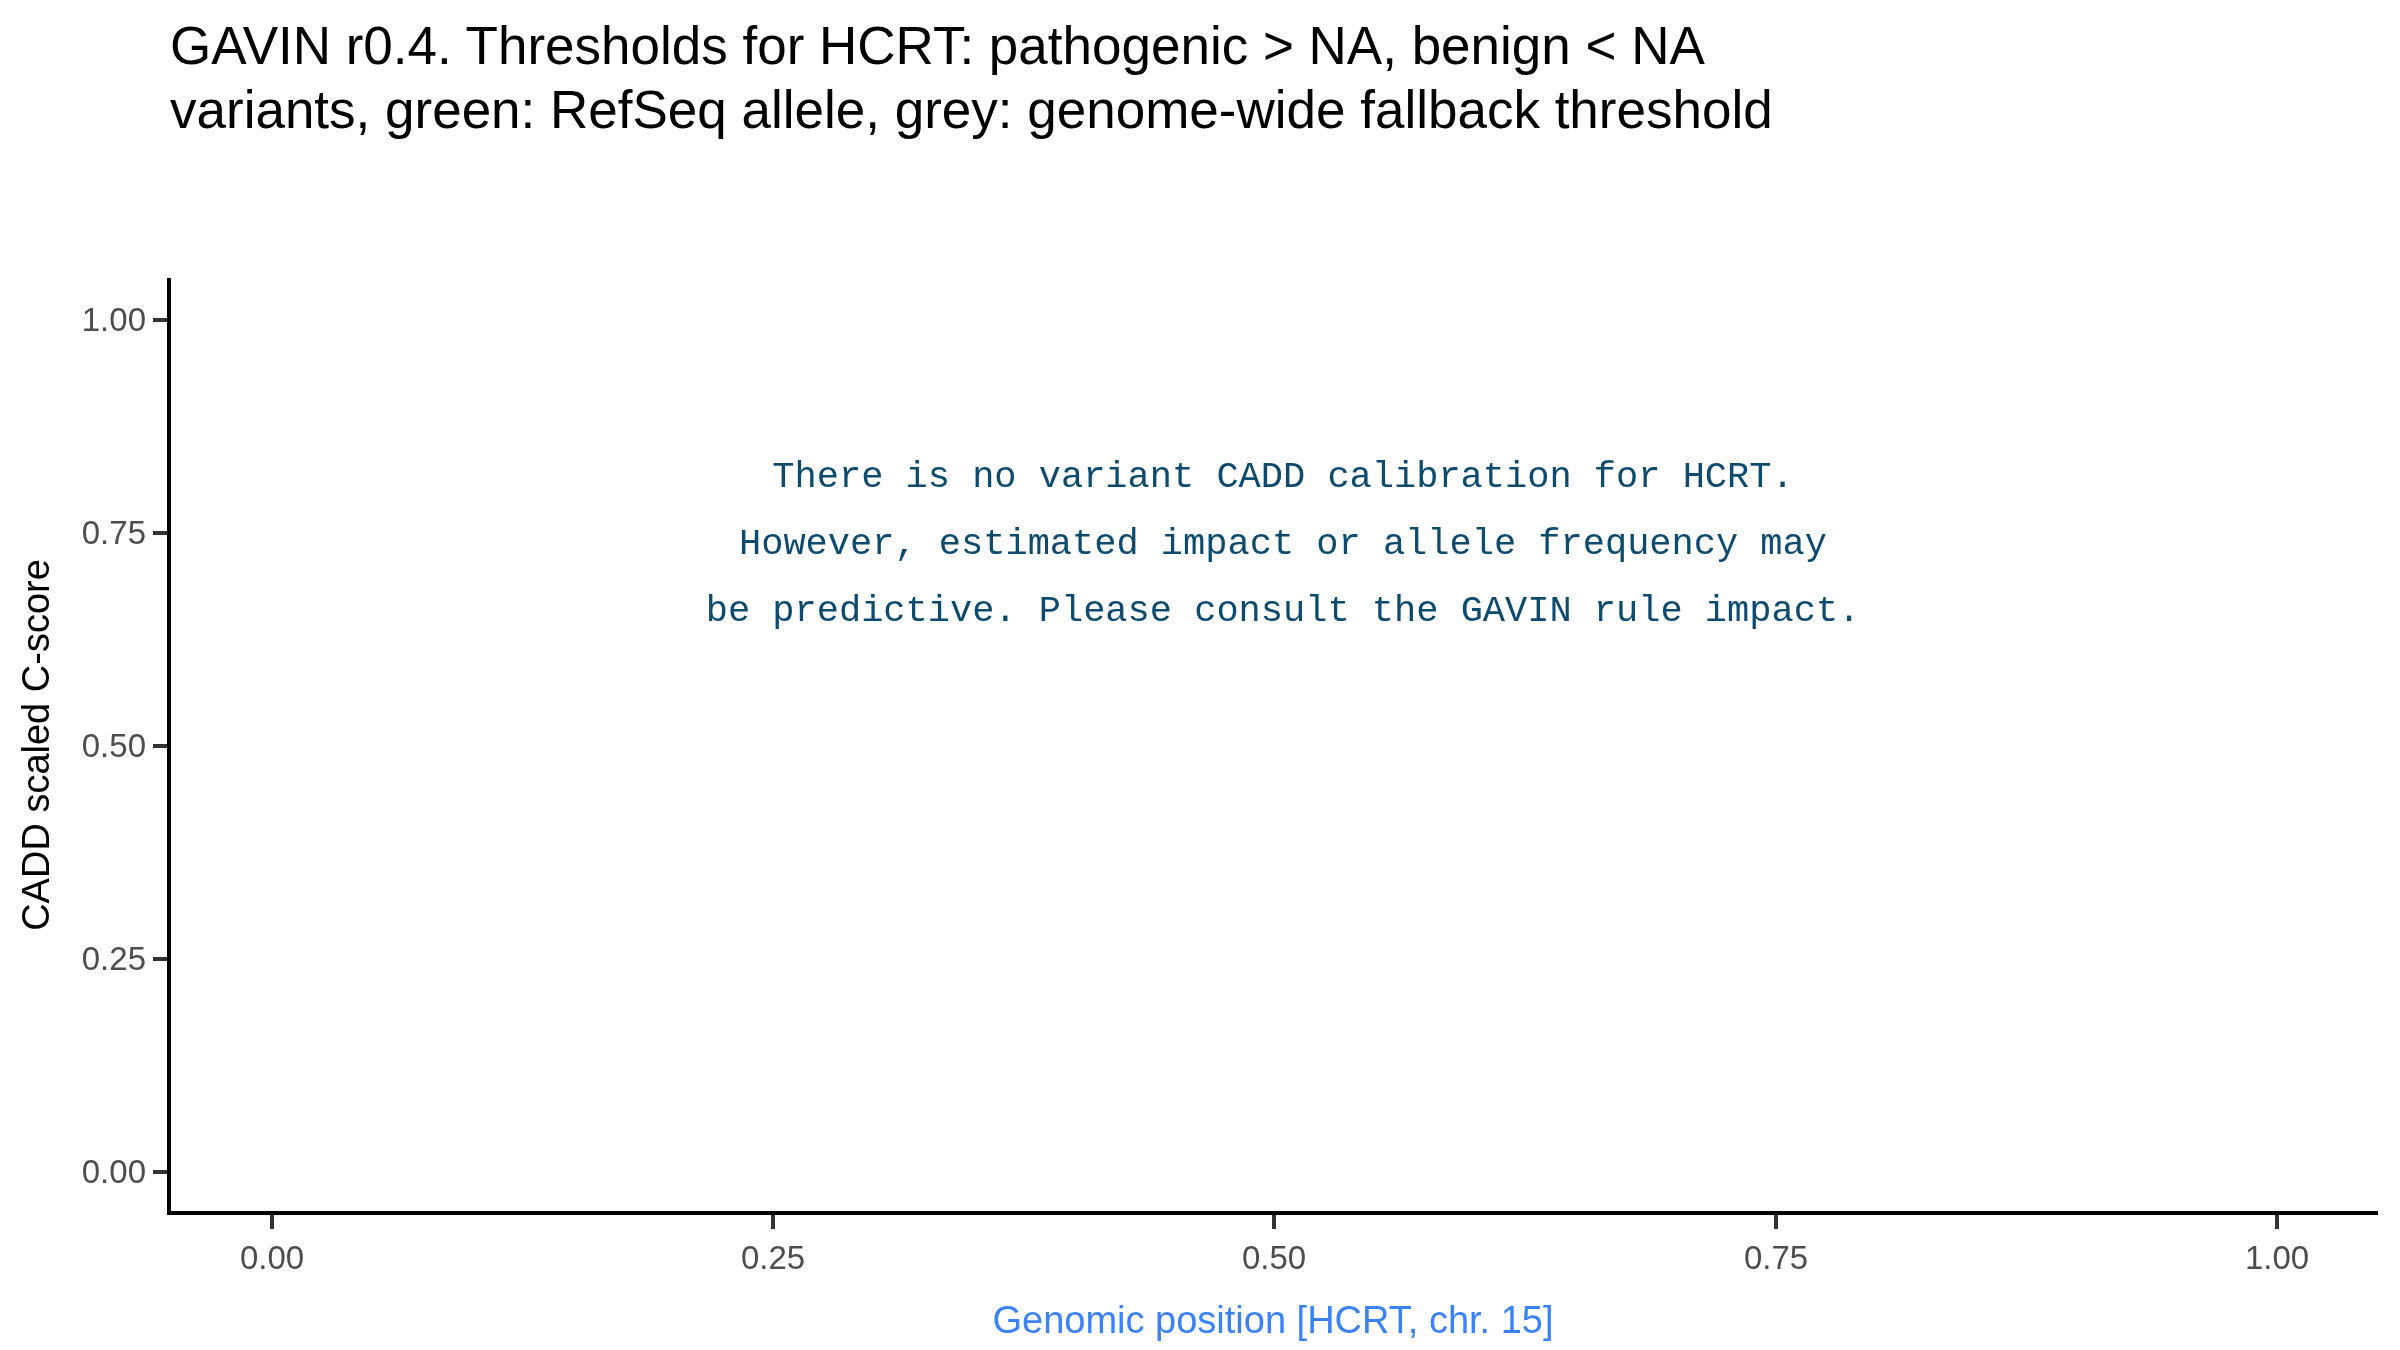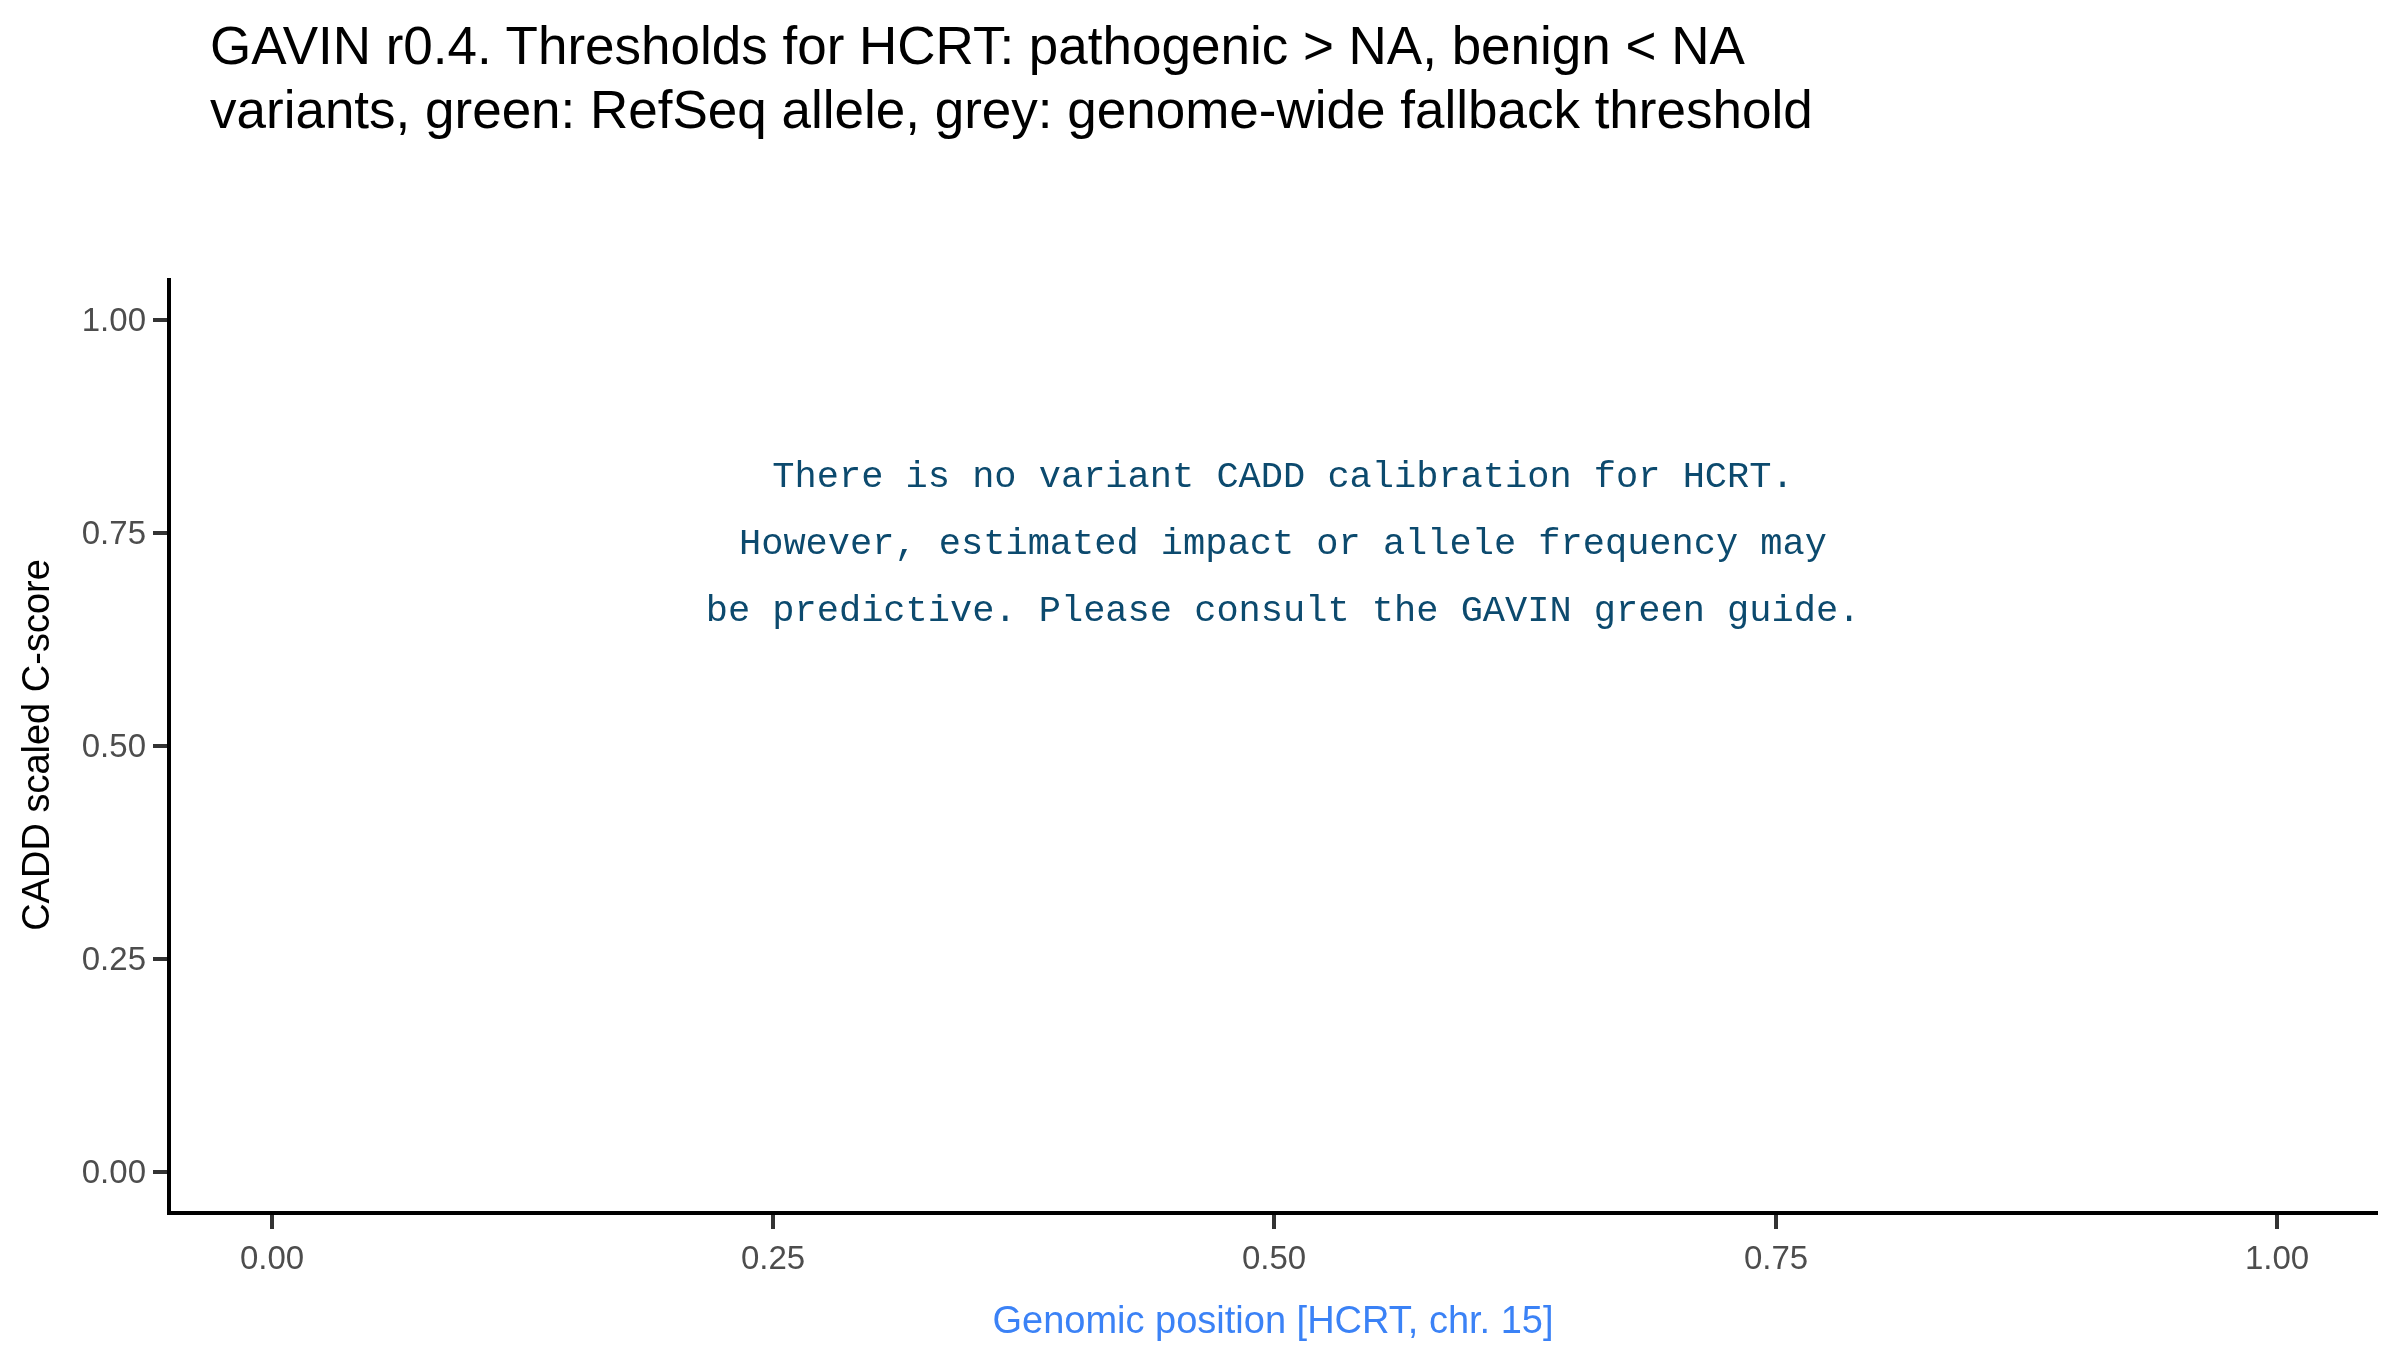"GAVIN r0.4. Thresholds for HCRT:" .chart-title { margin-left: 40px -> none }
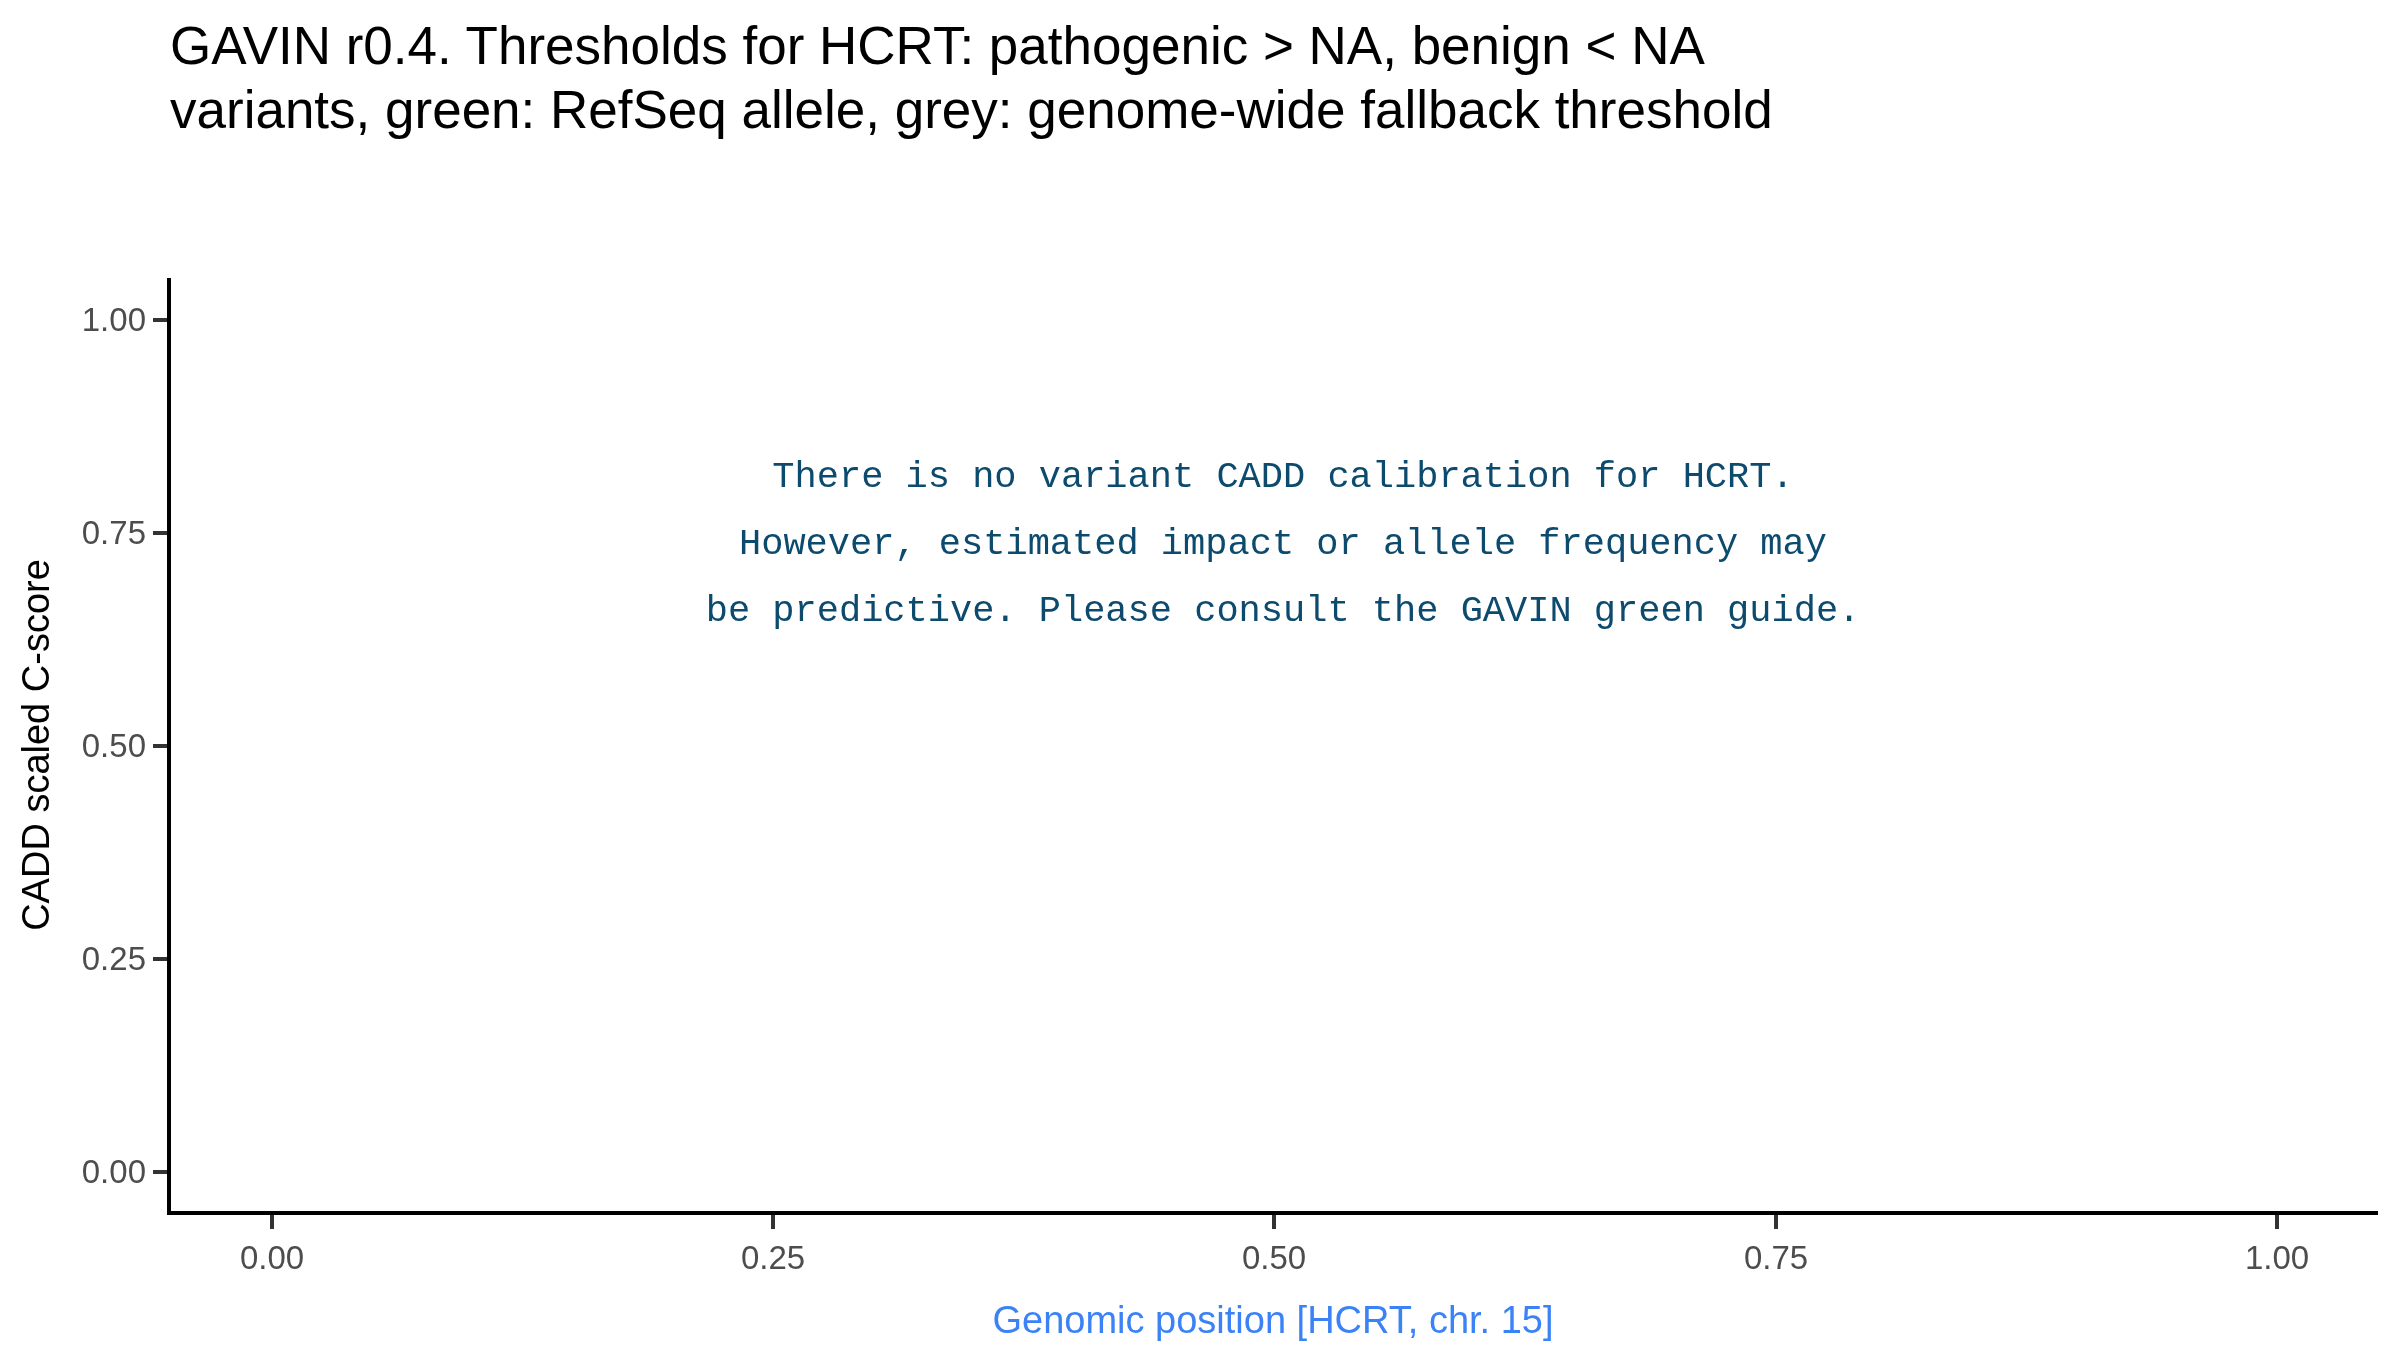"be predictive. Please consult the" div { text: green guide -> rule impact }
